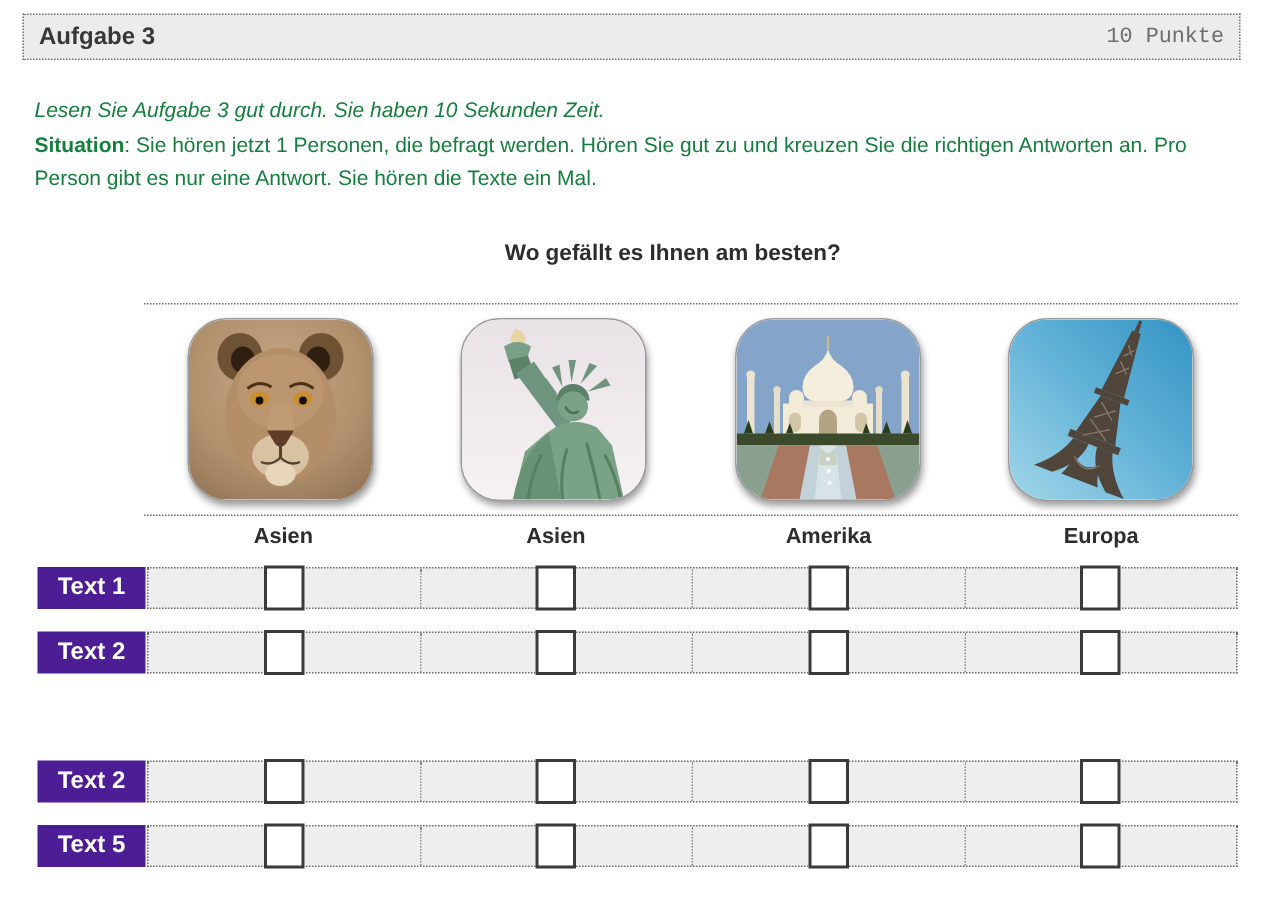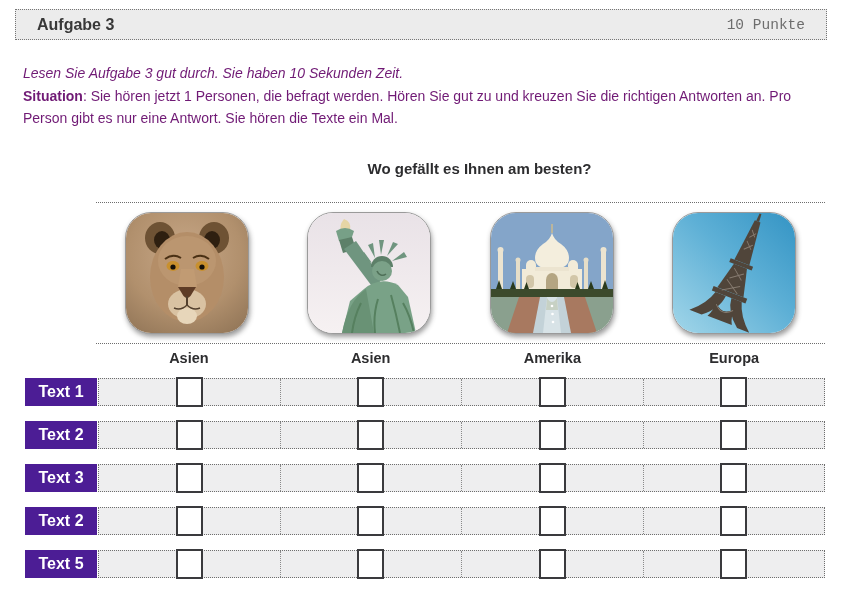"Aufgabe 3" .header-bar { padding: 0 21px -> 0 10px }
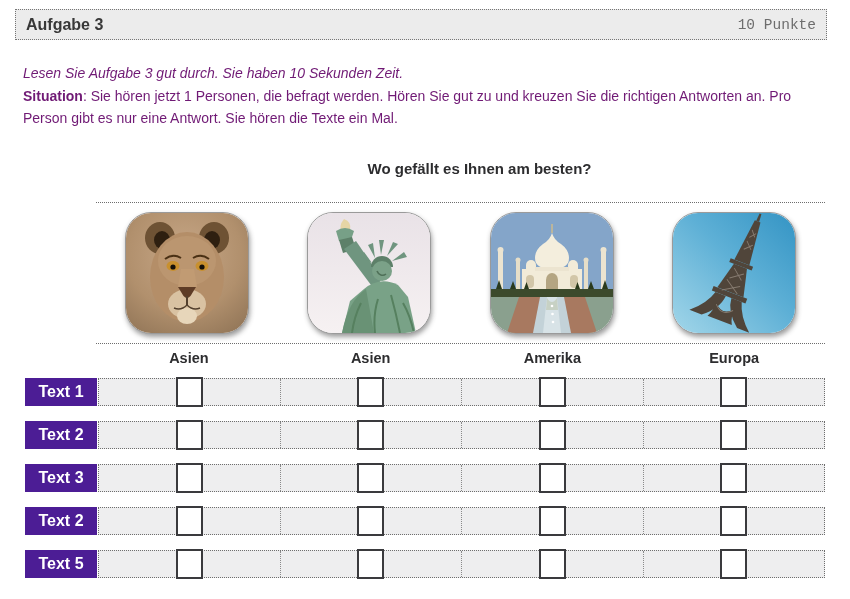"Lesen Sie Aufgabe 3 gut" .instructions { color: #701a75 -> #15803d }
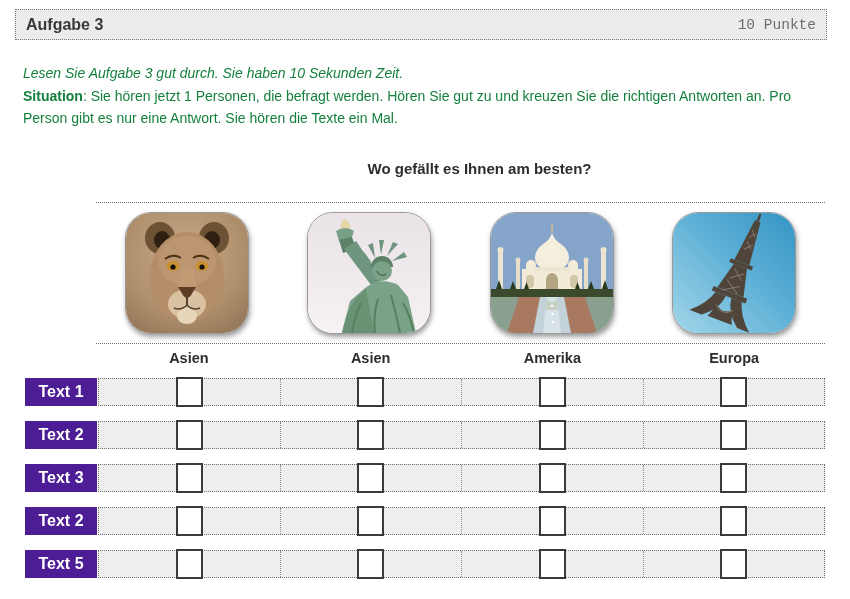"Wo gefällt es Ihnen am" .question-title { left: 116px -> 85px }
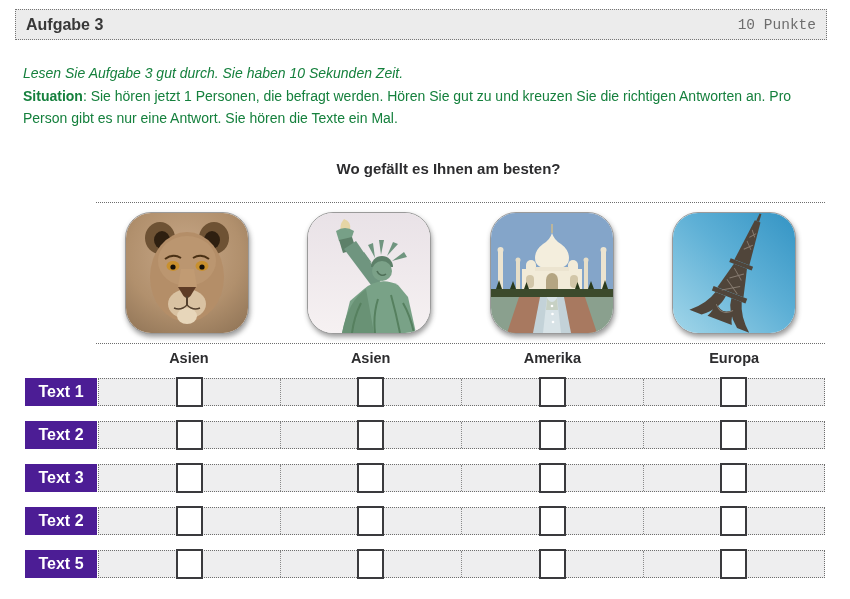"Text 3" div.answer-row { html: <div> <div>Text 3</div> <div> <div> <span></span> </div> <div> <span></span> </div> <div> <span></span> </div> <div> <span></span> </div> </div> </div> -> none }
